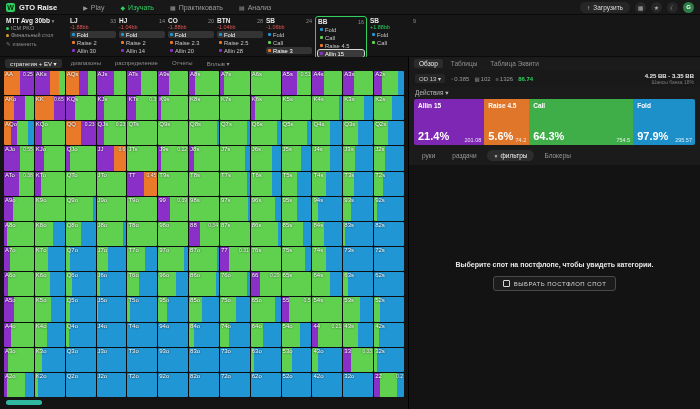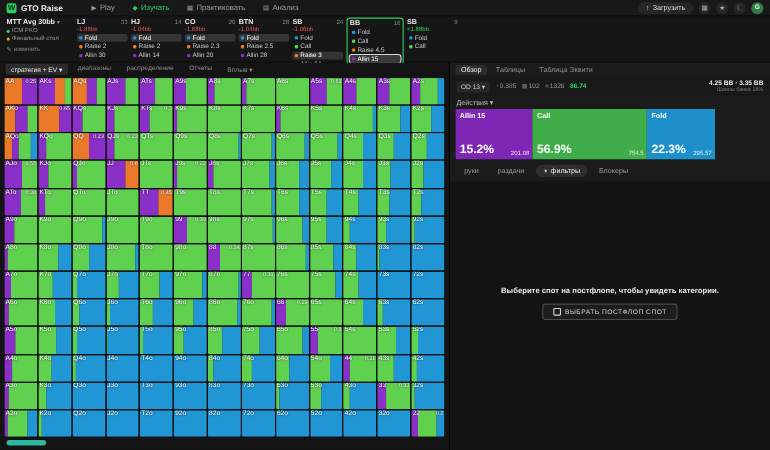"15.2%" div.apct { text: 15.2% -> 21.4% }
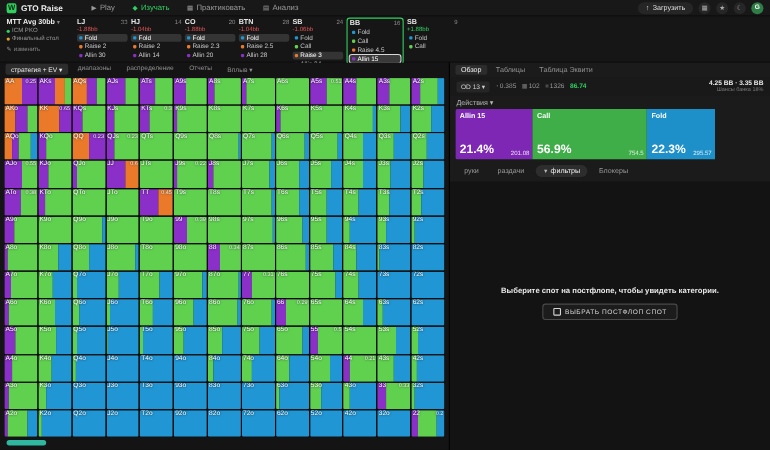"5.6%" div.aseg { html: none -> <div> <div>Raise 4.5</div> <div>5.6%</div> <div>74.2</div> </div> }
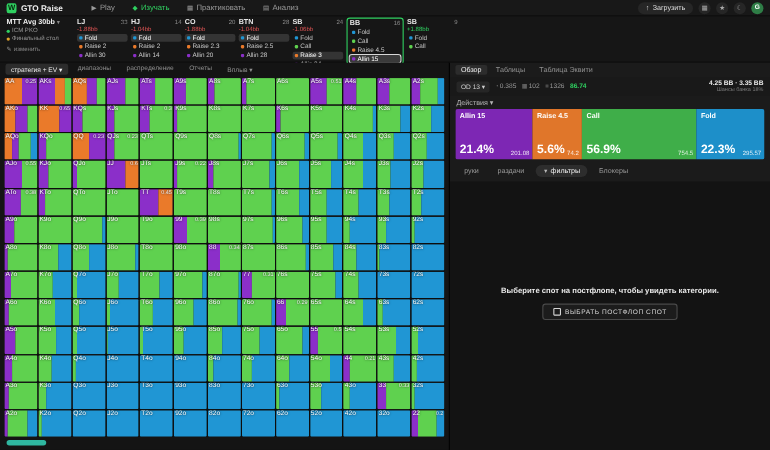"56.9%" div.apct { text: 56.9% -> 64.3% }
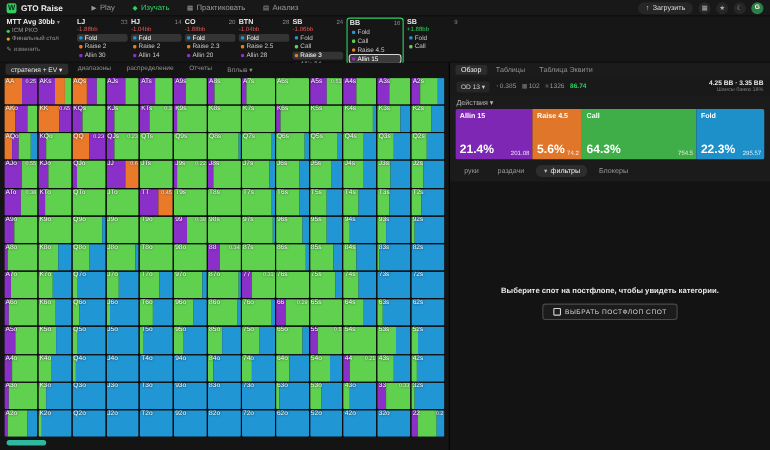"22.3%" div.apct { text: 22.3% -> 97.9% }
